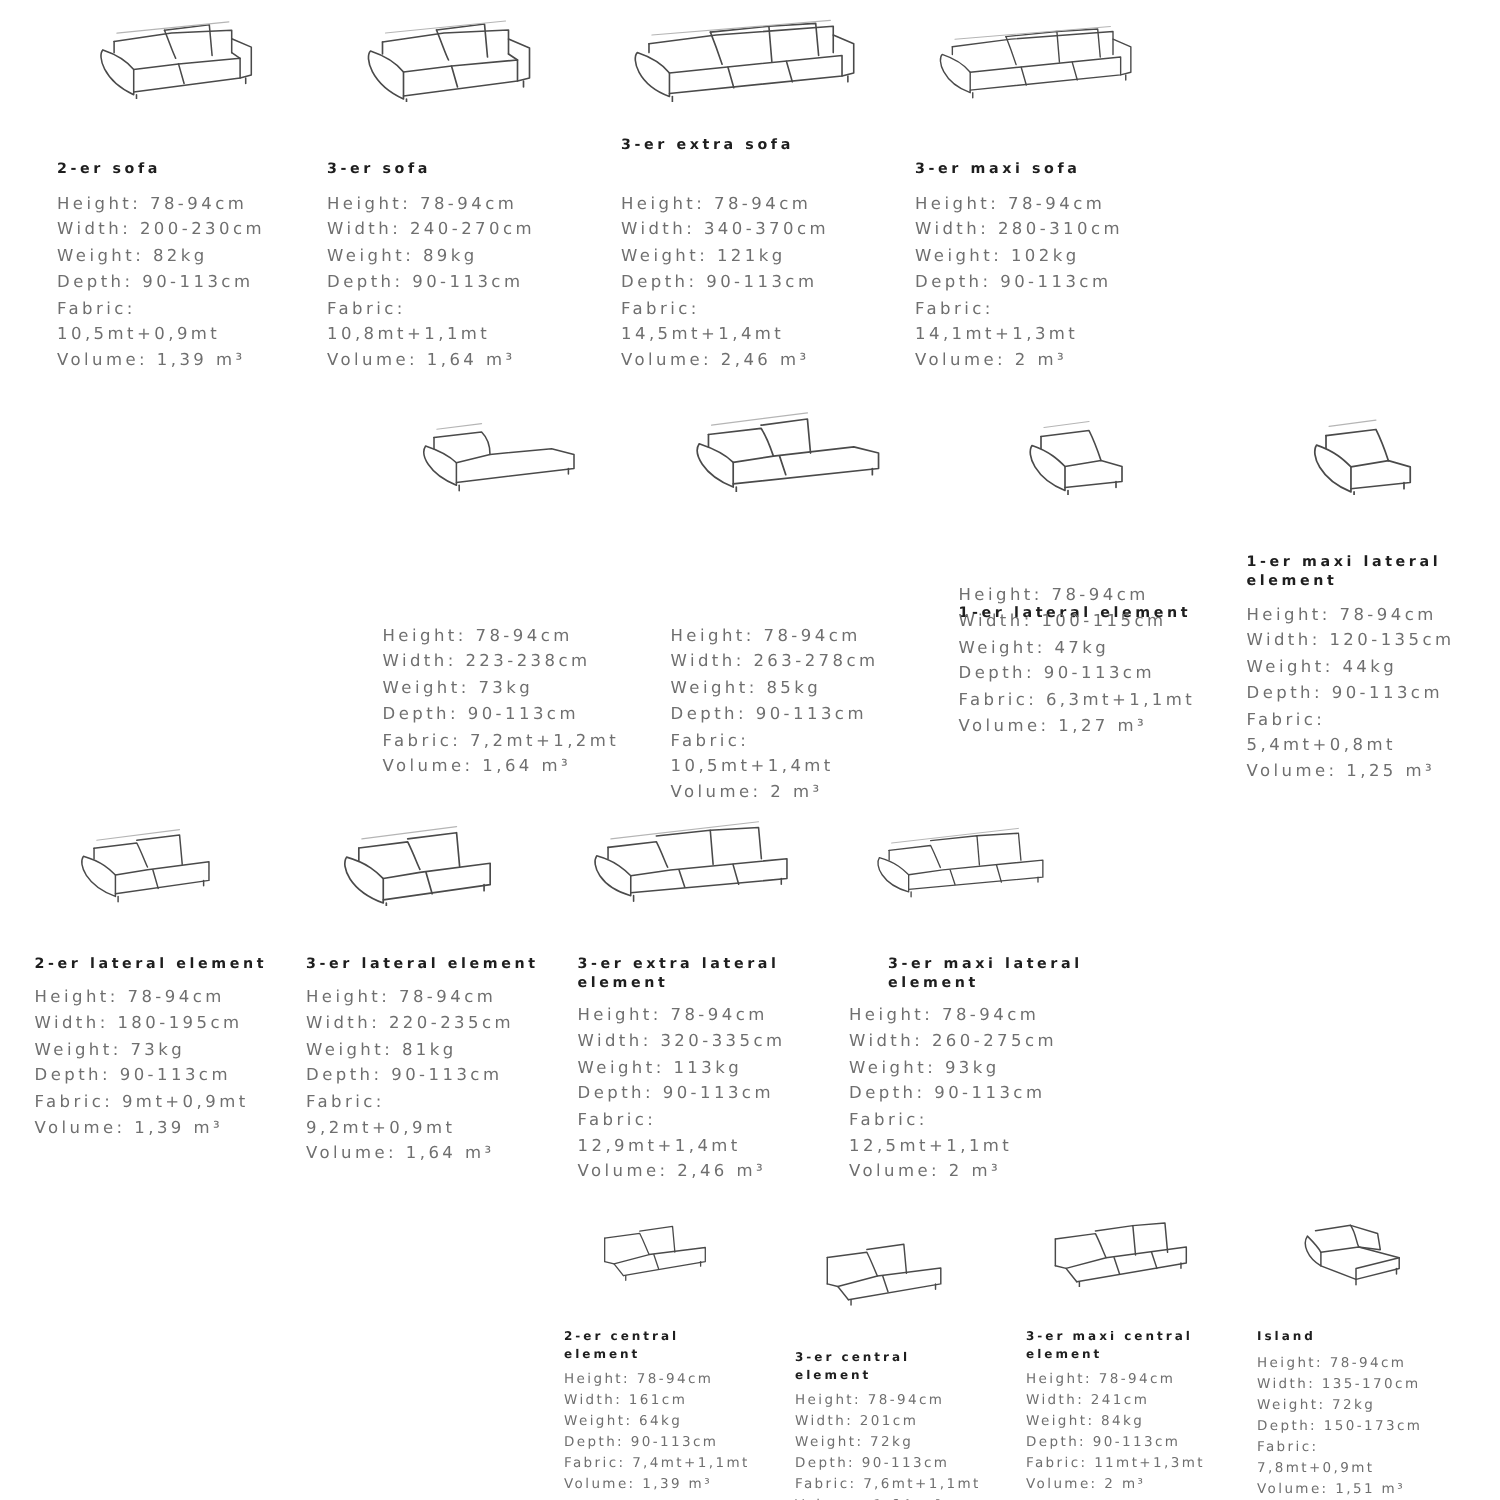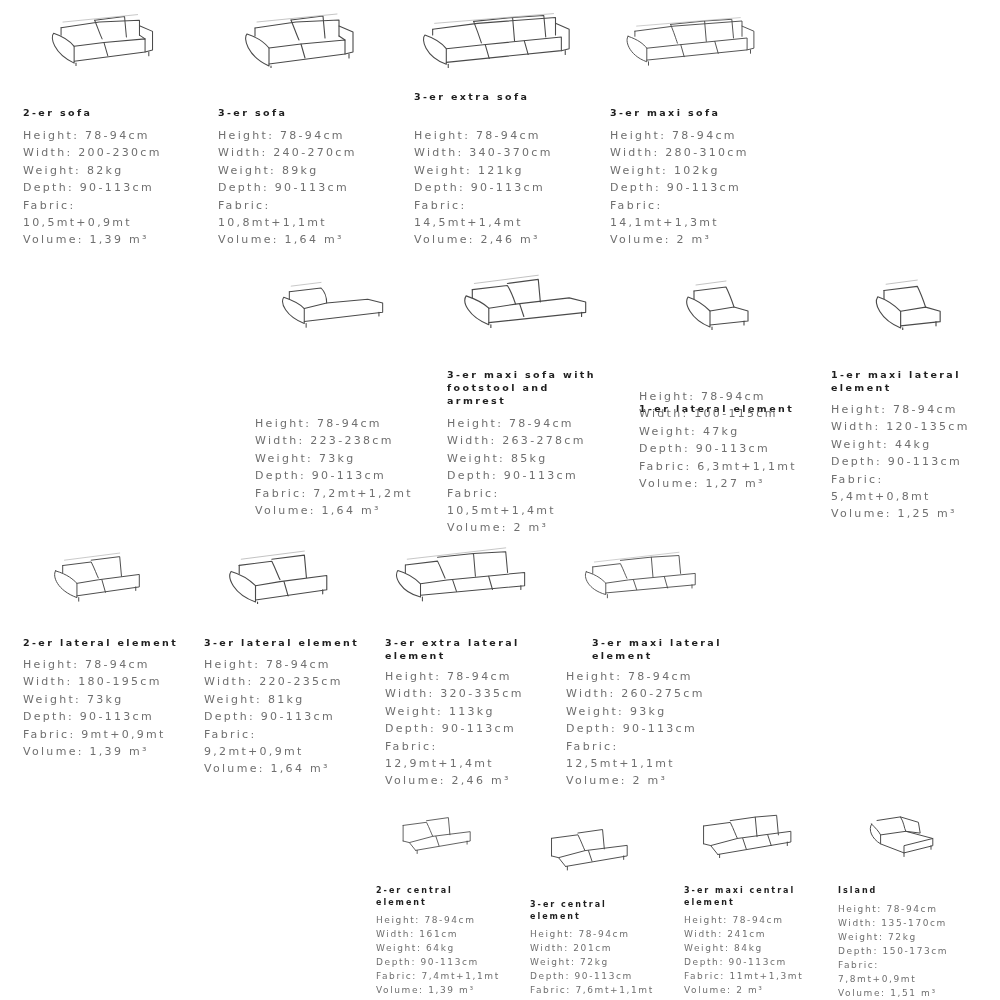"2-er sofa" div.item { left: 0 -> 15px }
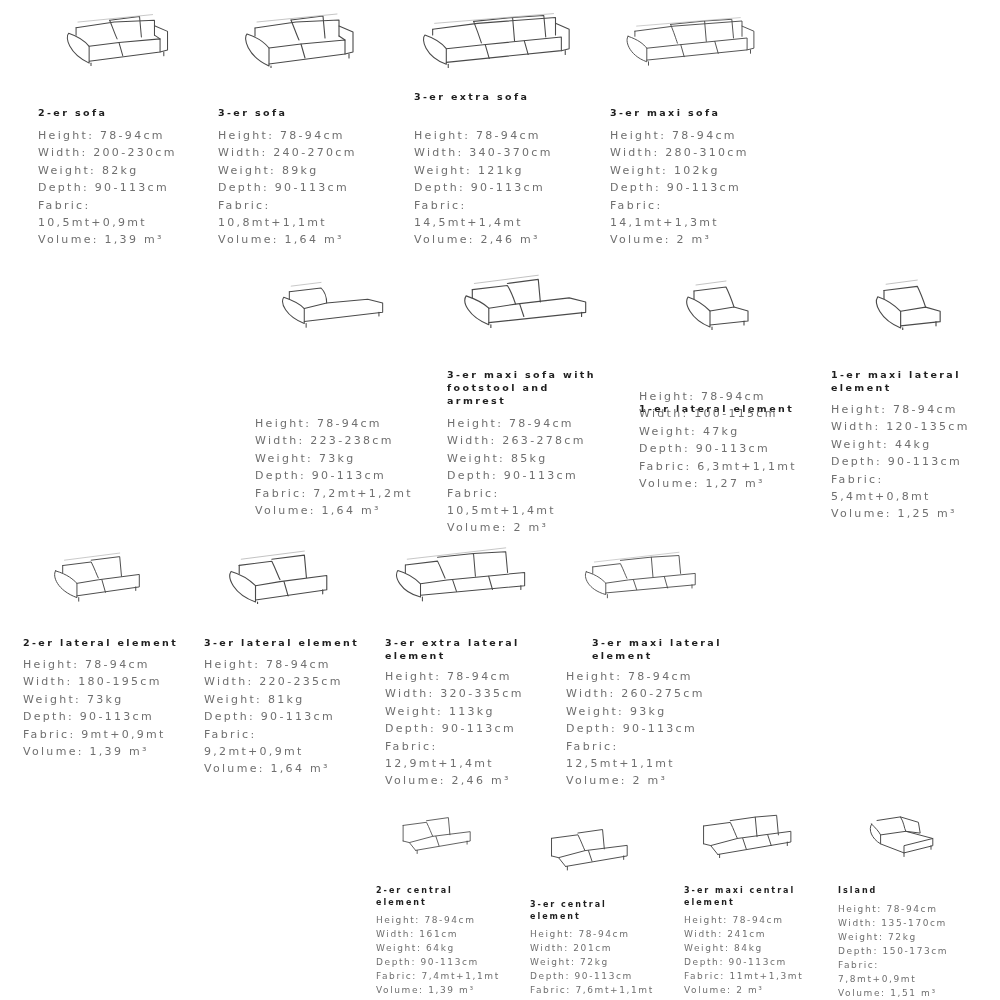"3-er maxi sofa with" div.title { html: <div>3-er maxi sofa with footstool and armrest</div> -> none }
